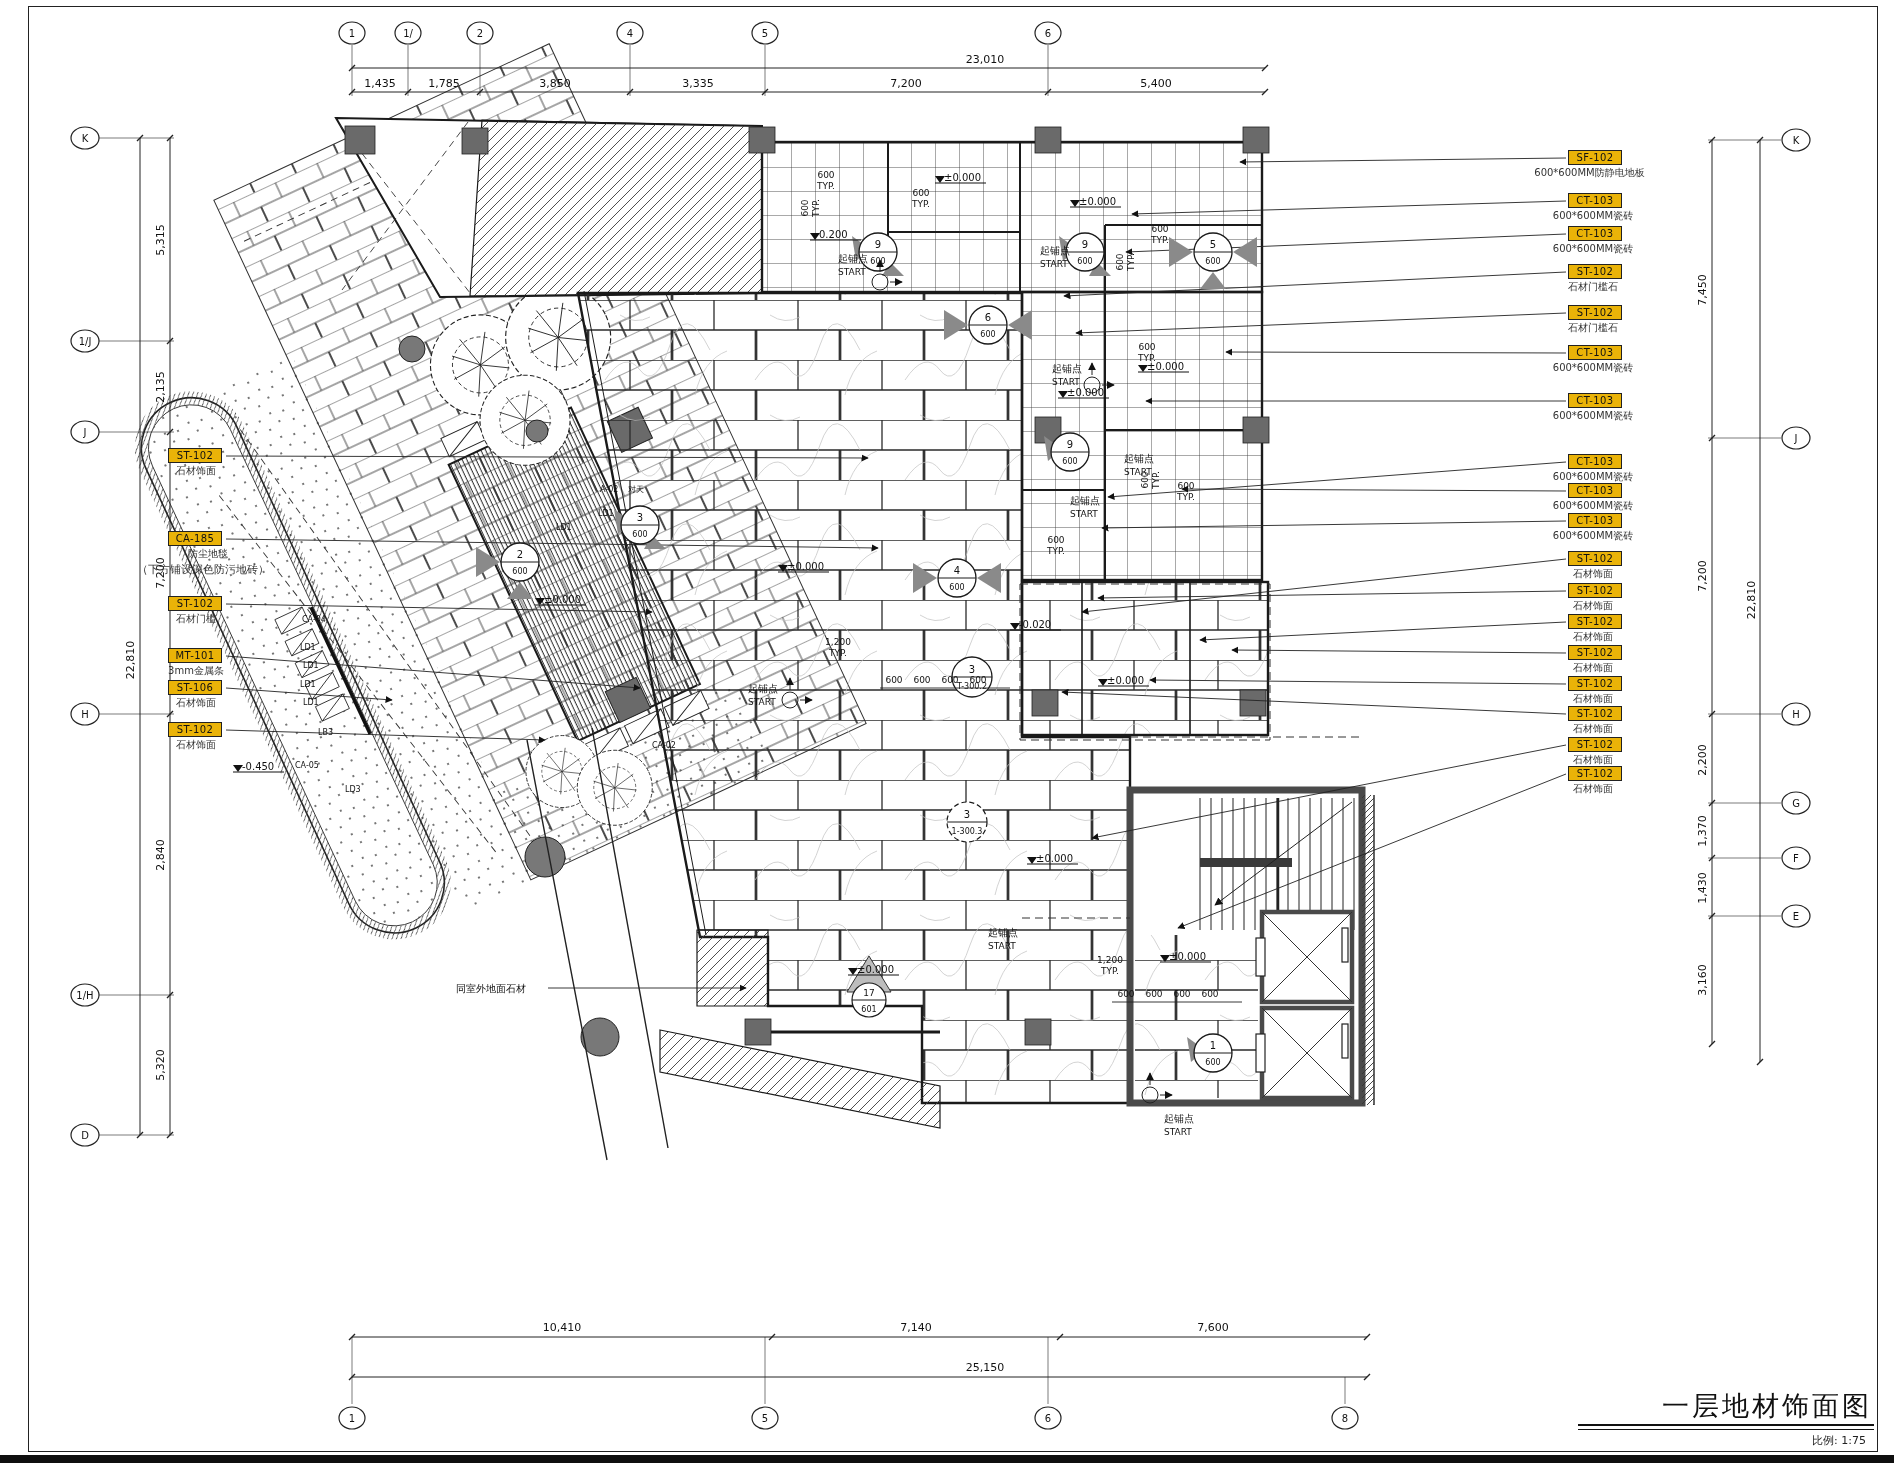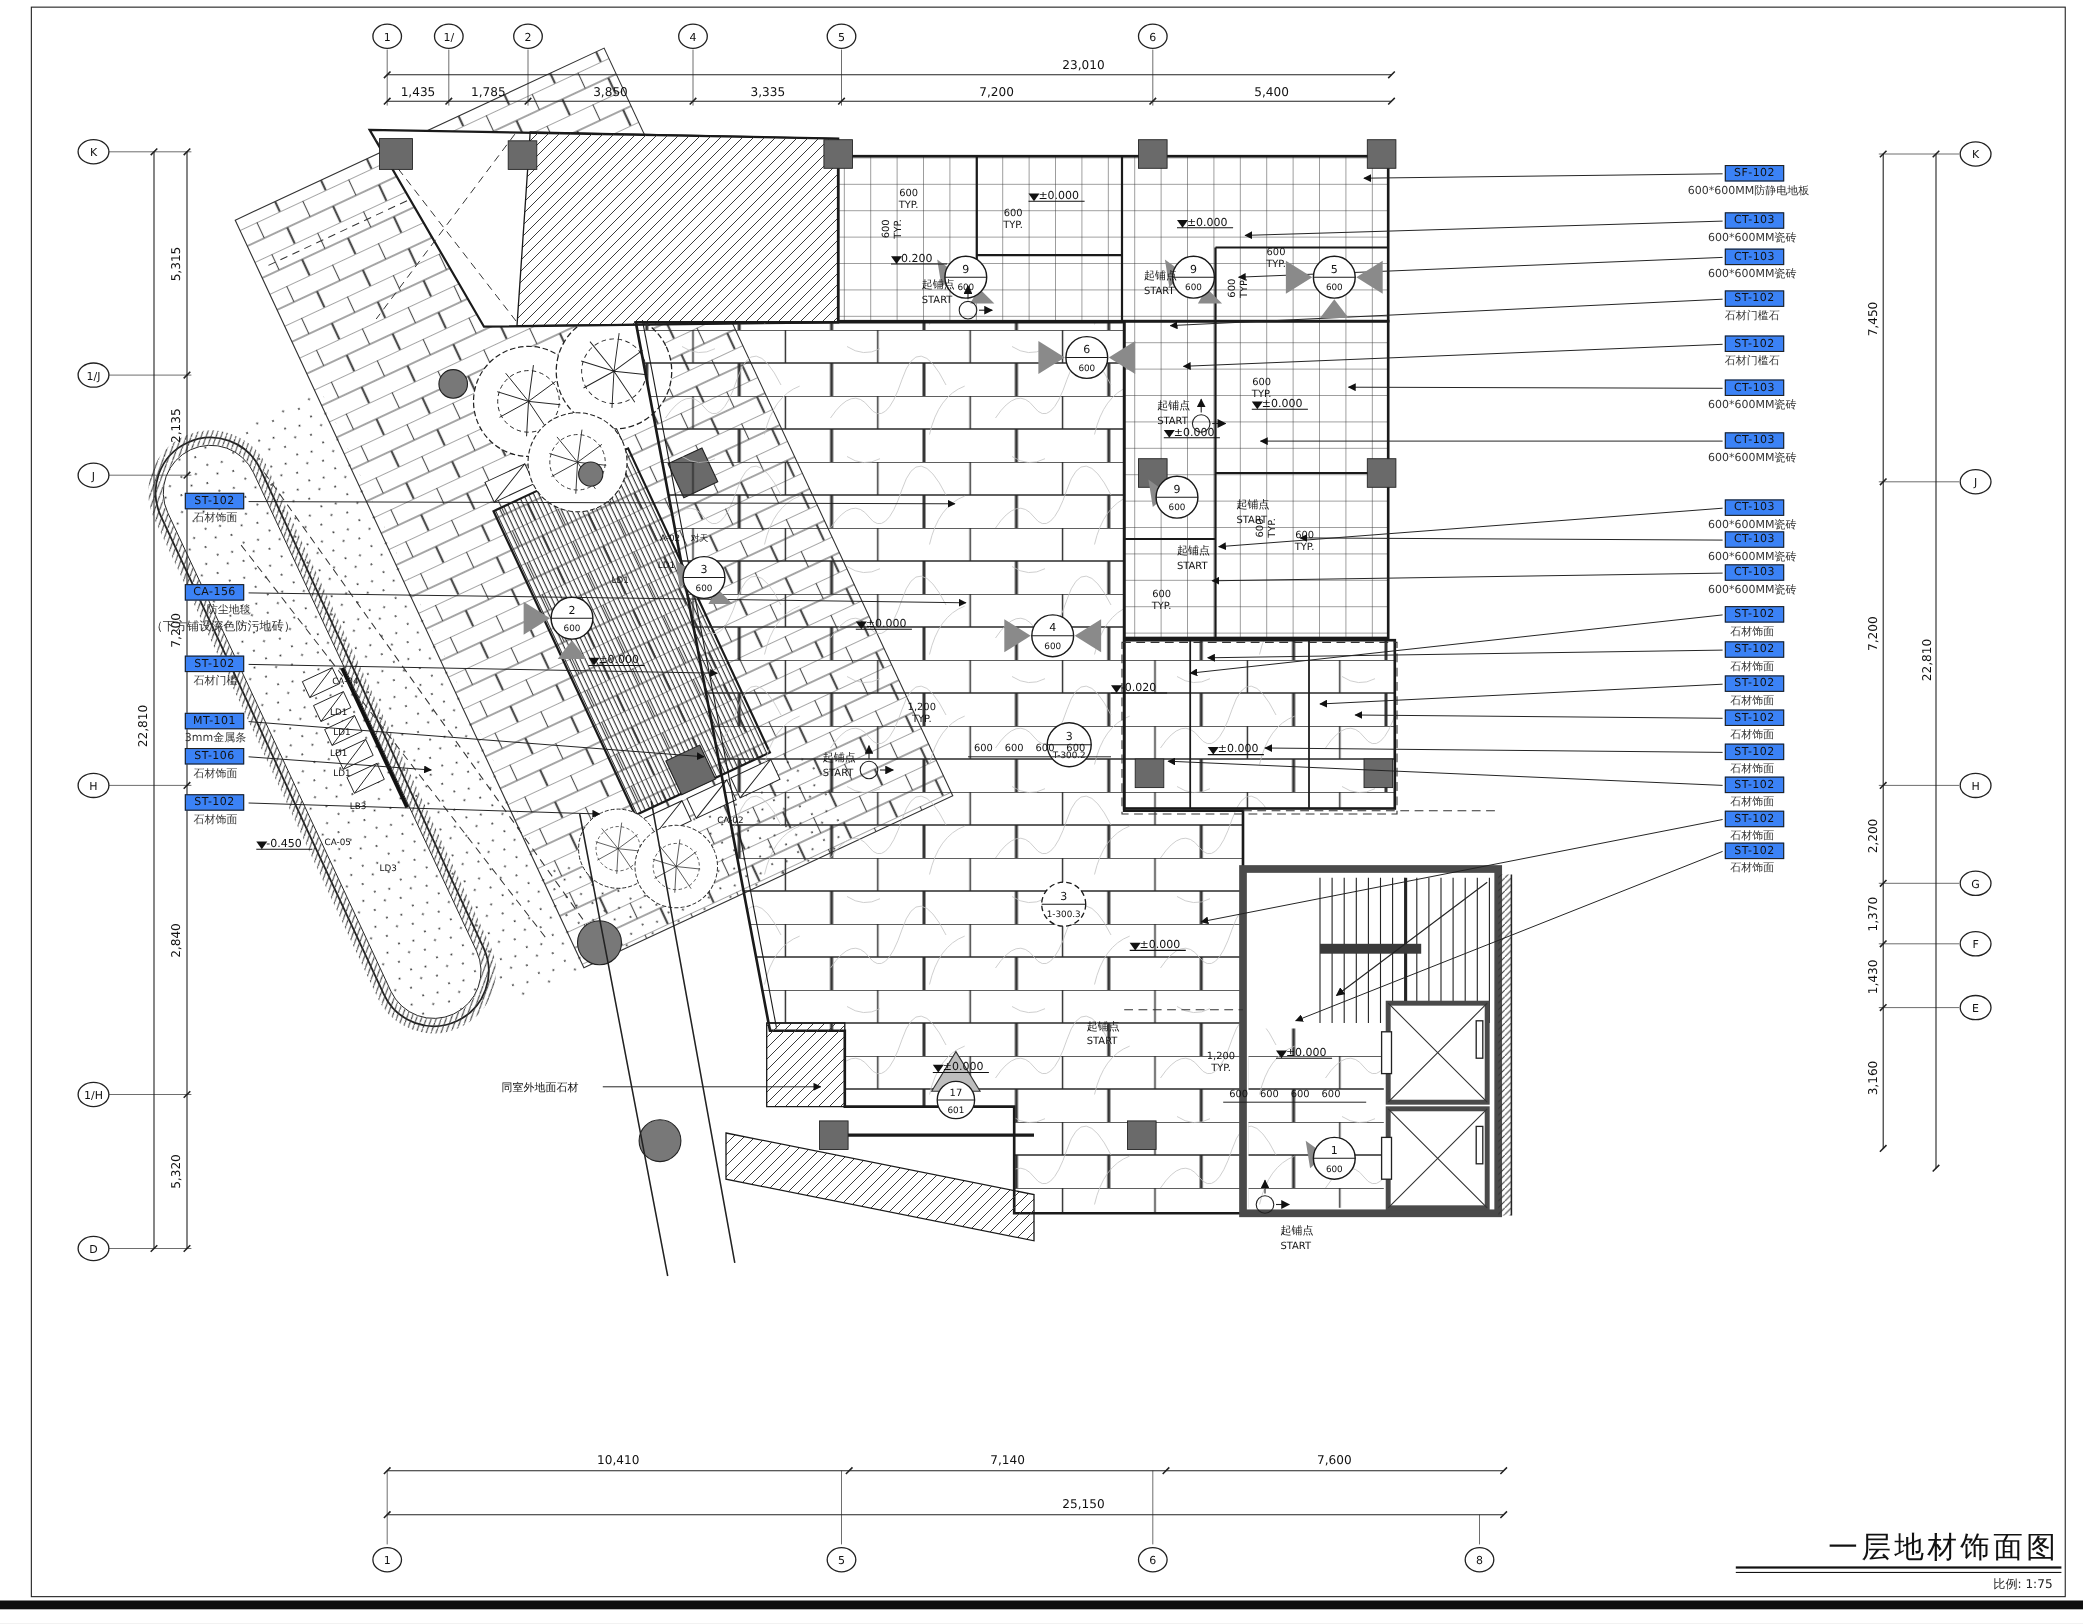"SF-102" .lbox { background: #3b82f6 -> #eab308 }
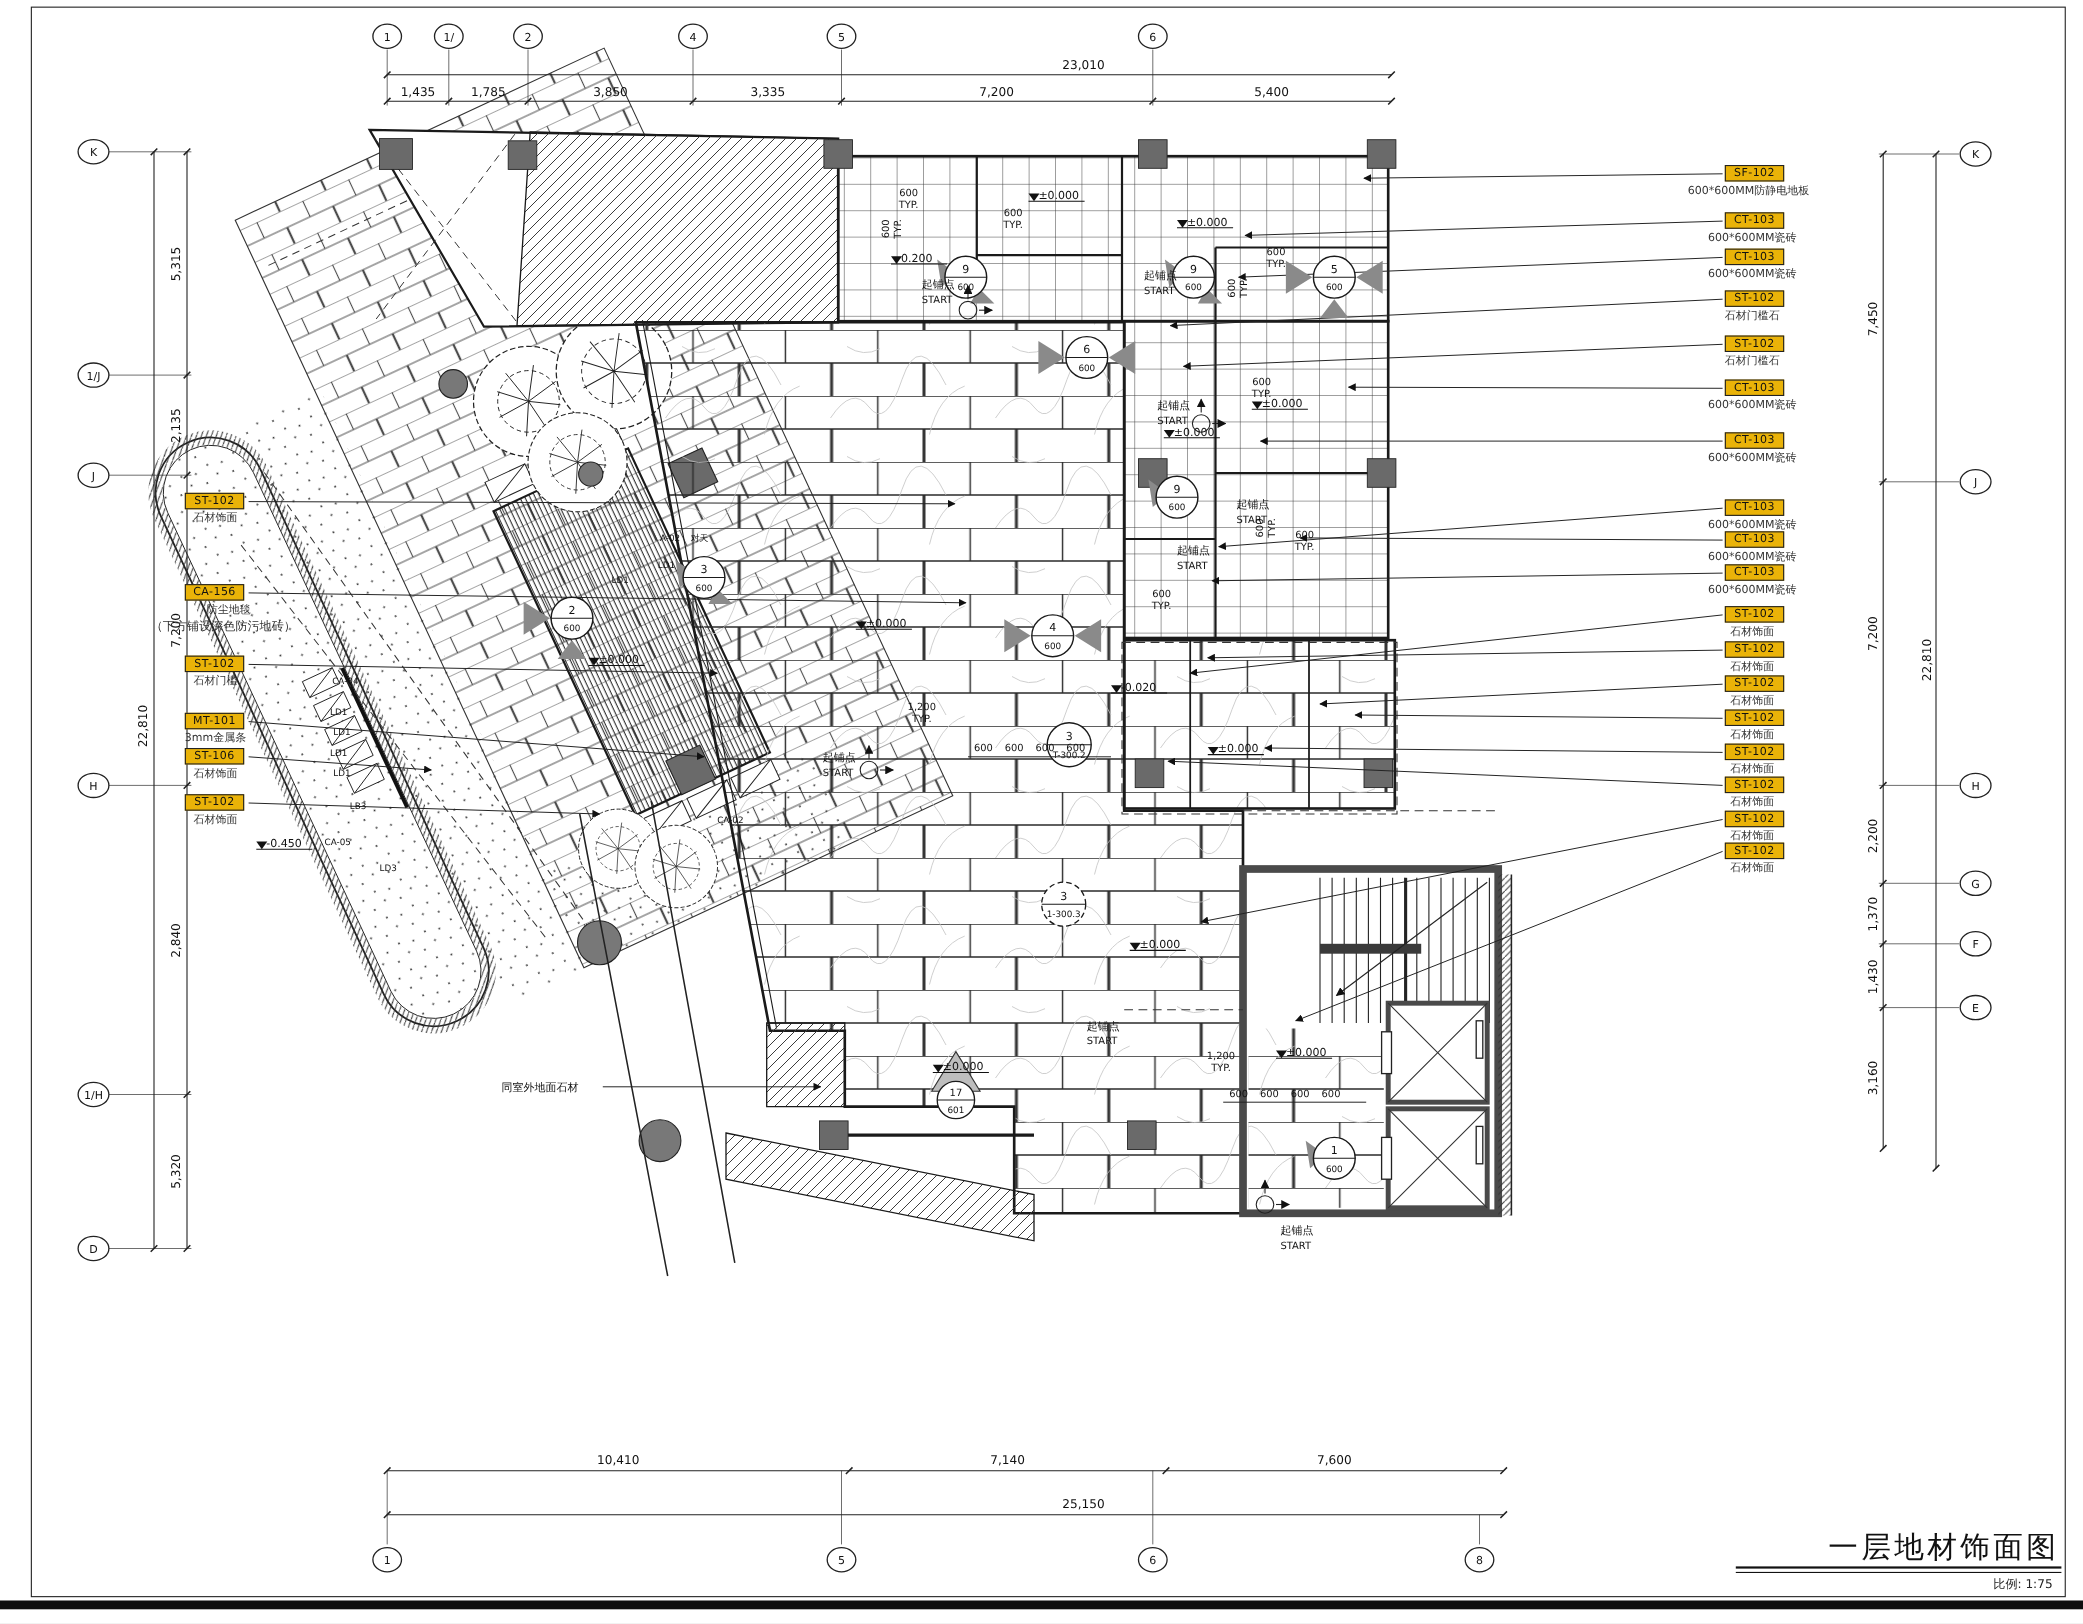"CA-156" div.lbox { text: CA-156 -> CA-185 }
